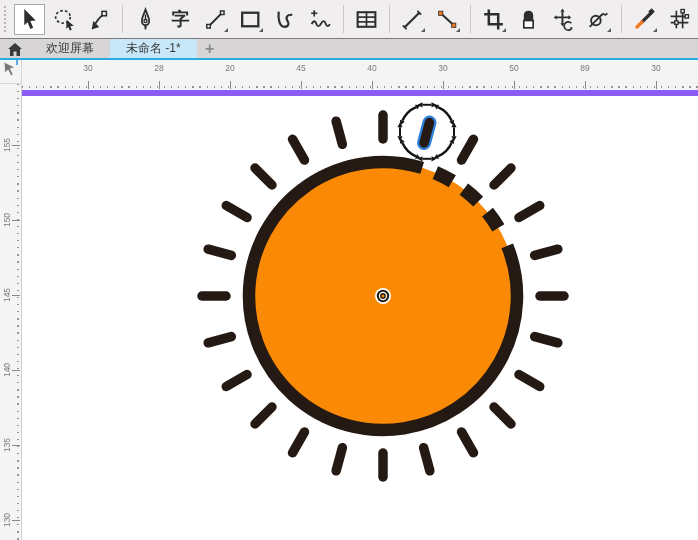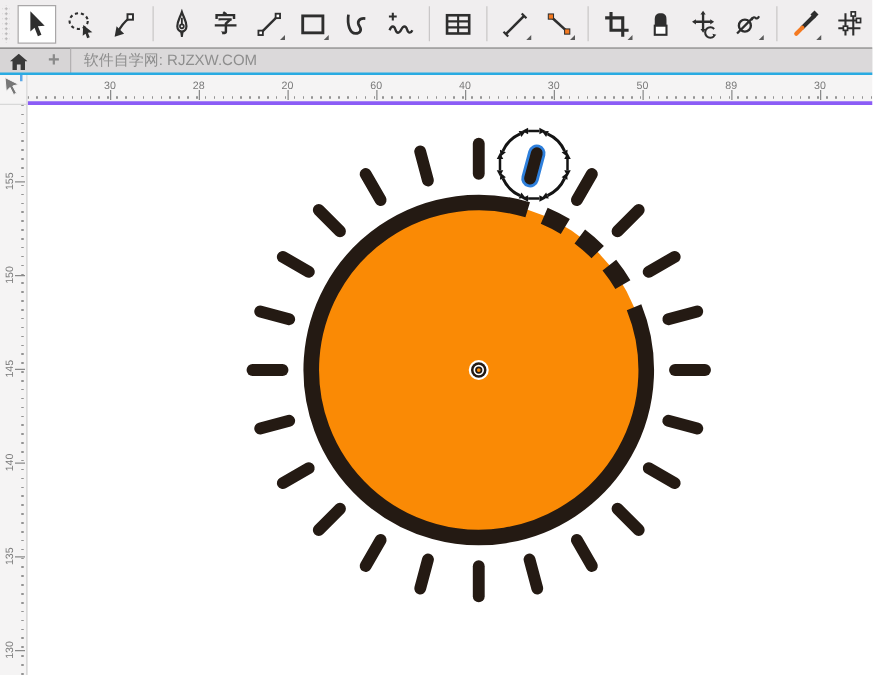"欢迎屏幕" div.tab { html: none -> <div> <span>欢迎屏幕</span> </div> }
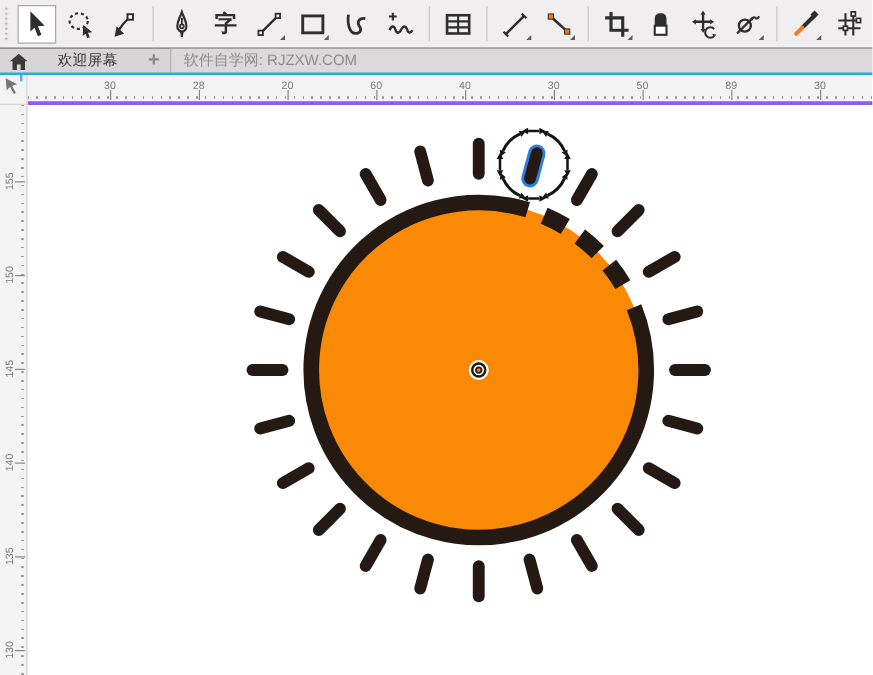"未命名 -1*" div.tab { html: none -> <div> <span>未命名 -1*</span> </div> }
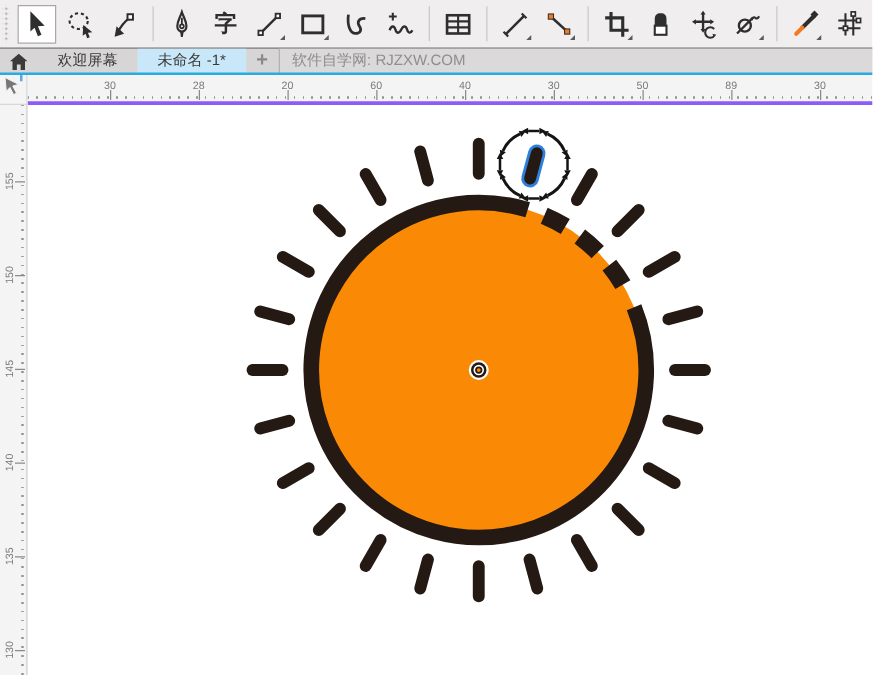"软件自学网: RJZXW.COM" div.watermark { html: <div> <span>软件自学网: RJZXW.COM</span> </div> -> none }
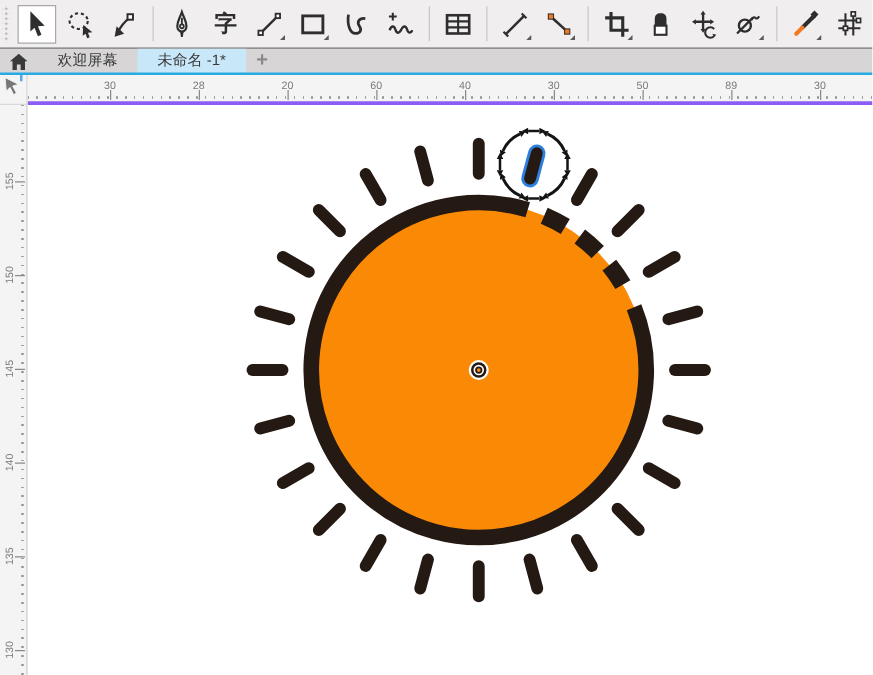"30" .h-ruler { border-bottom: 3px solid #8b5cf6 -> 6px solid #8b5cf6; height: 24px -> 36px }
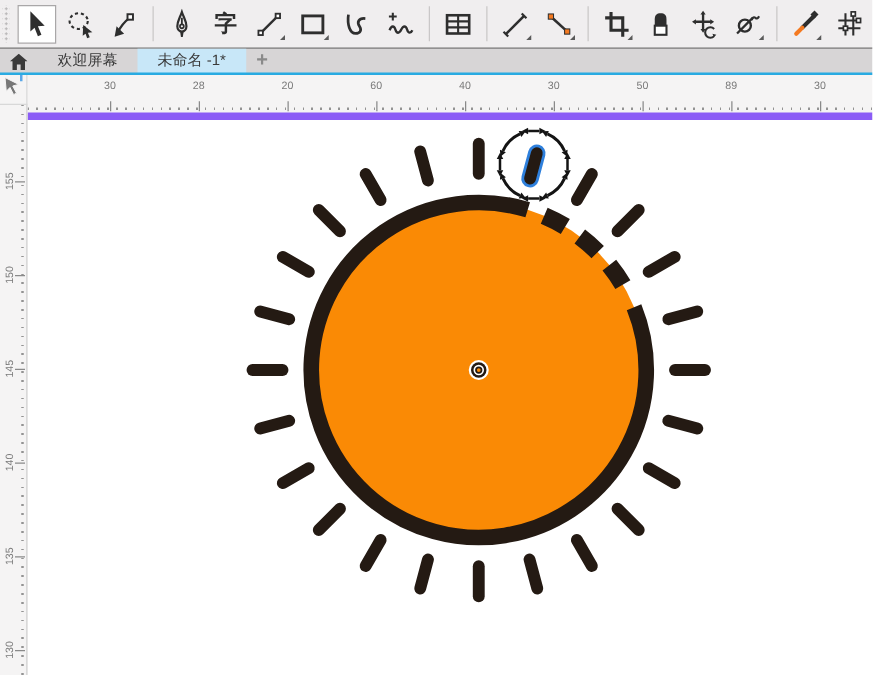"60" span.h-num { text: 60 -> 45 }
